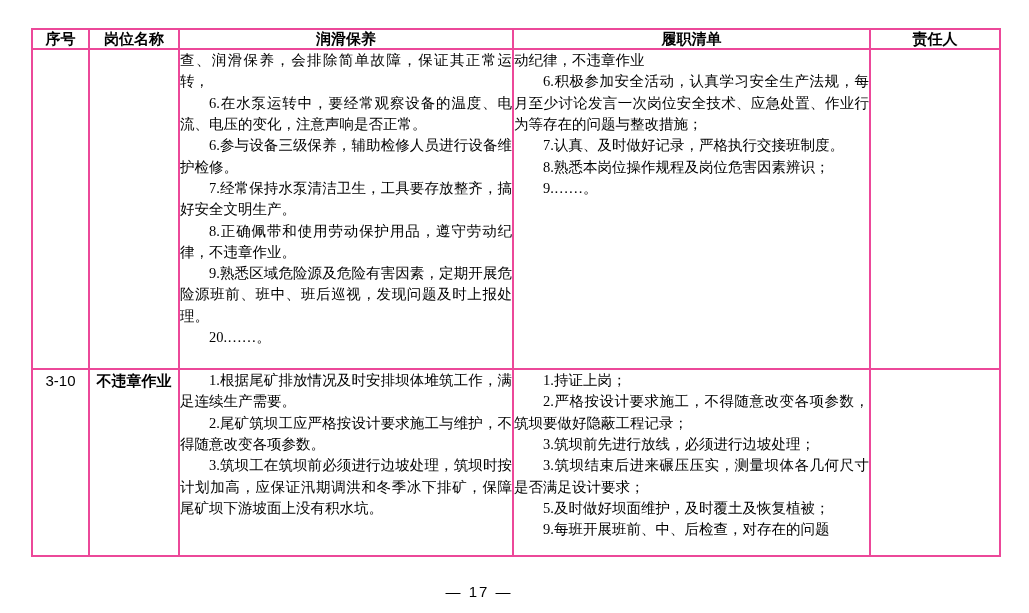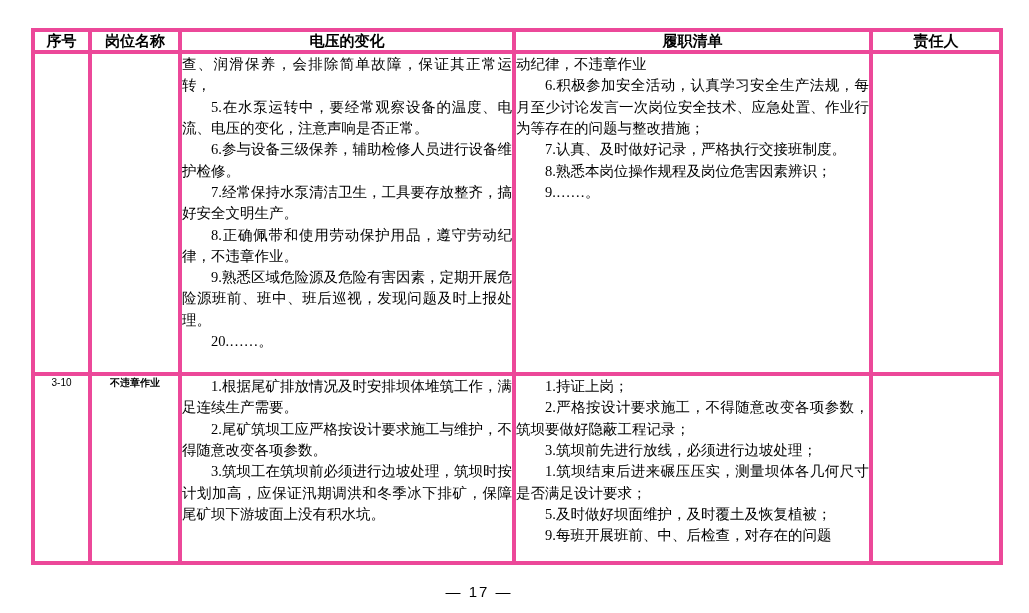"序号" table.doc-table td, table.doc-table th { border: 4px solid #ec4899 -> 2px solid #ec4899 }
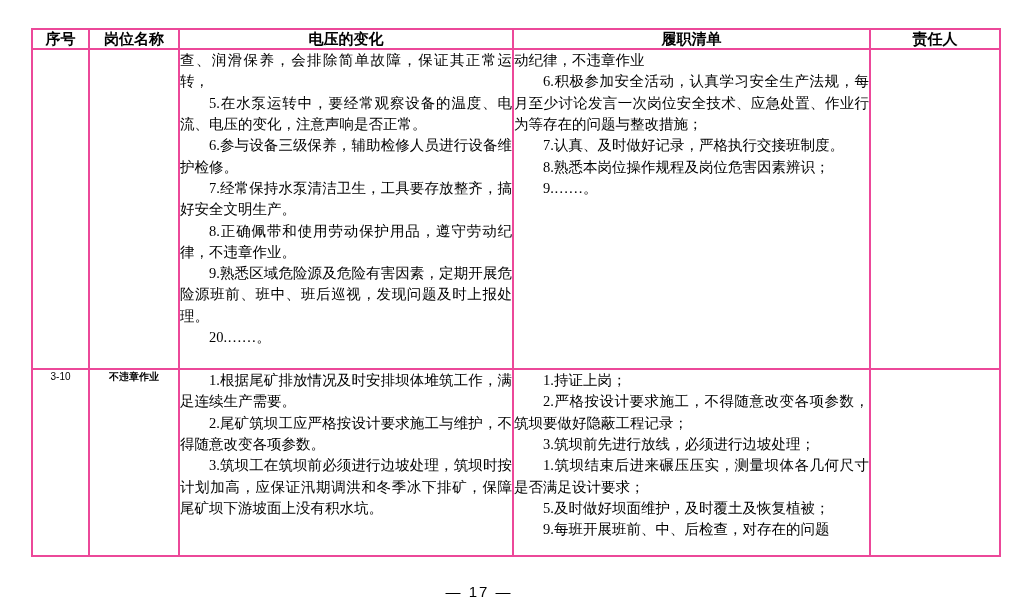"电压的变化" th.hdr-cell { text: 电压的变化 -> 润滑保养 }
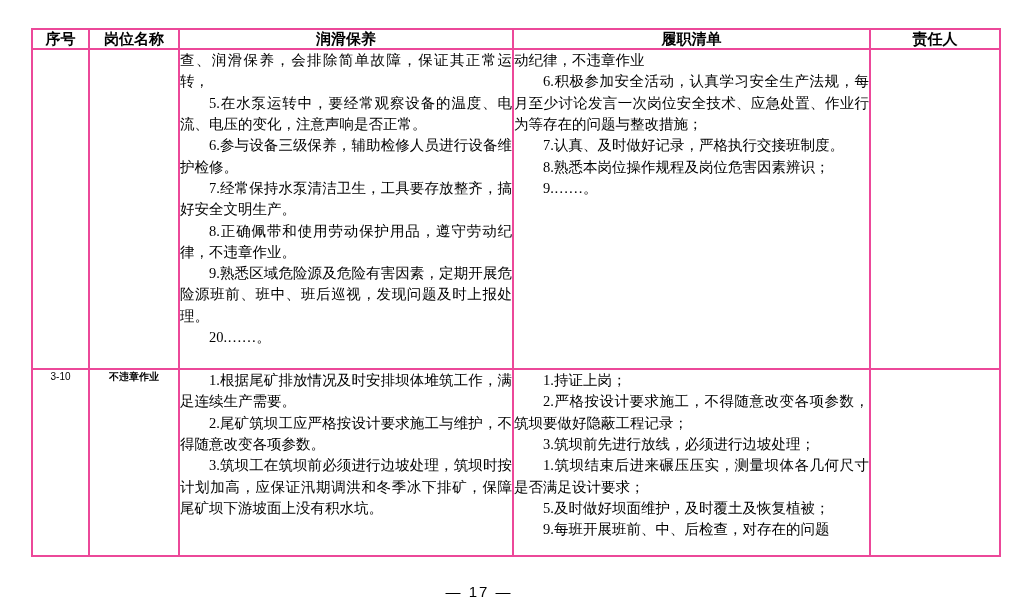"5.在水泵运转中，要经常观察设备的温度、电流、电压的变化，注意声响是否正常。" p.indent { text: 5 -> 6 }
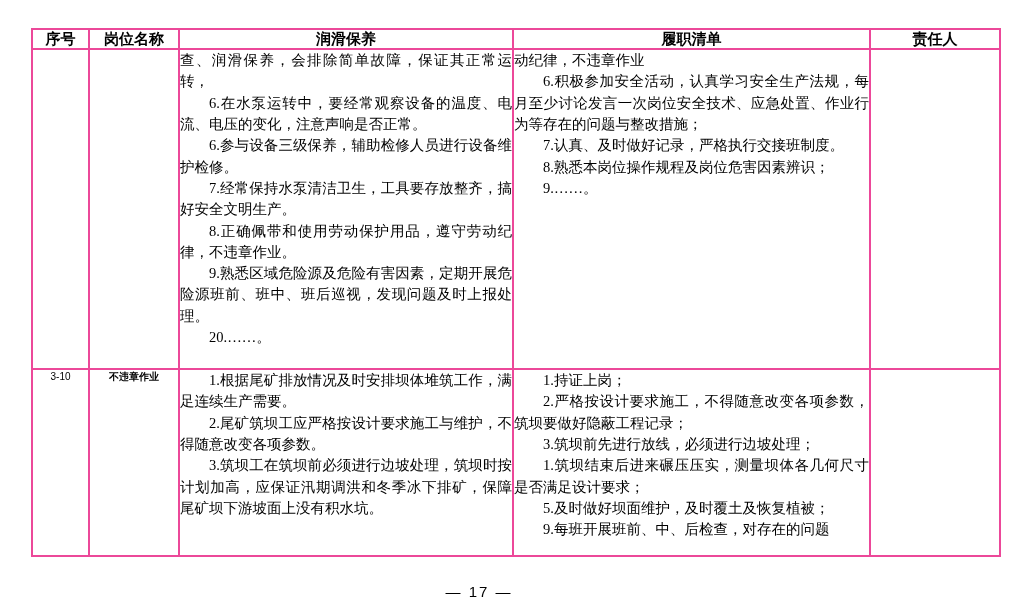"3-10" .center-mid { font-size: 10px -> 15px }
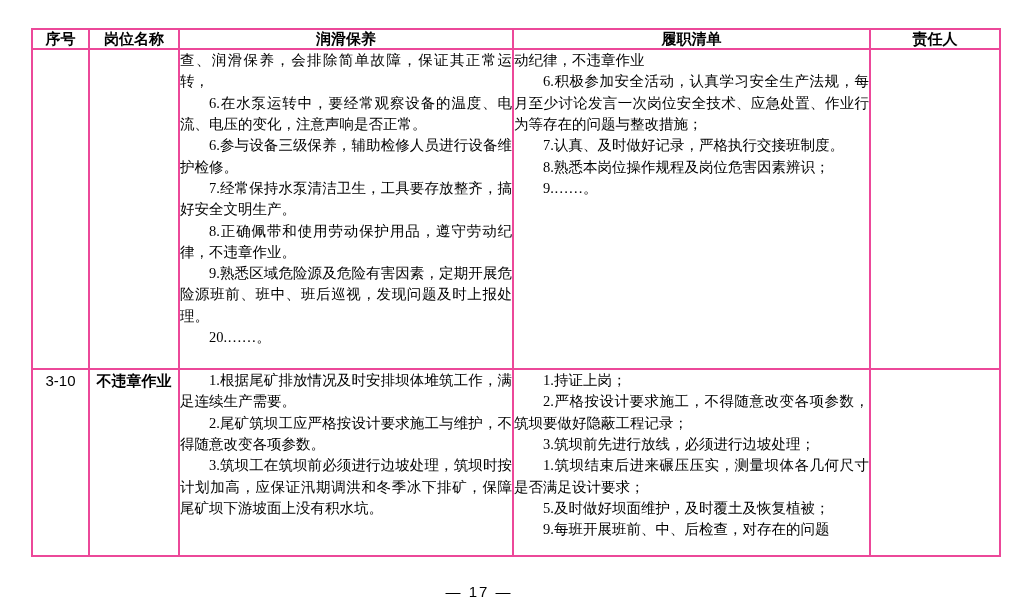"1.筑坝结束后进来碾压压实，测量坝体各几何尺寸是否满足设计要求；" p.indent { text: 1 -> 3 }
